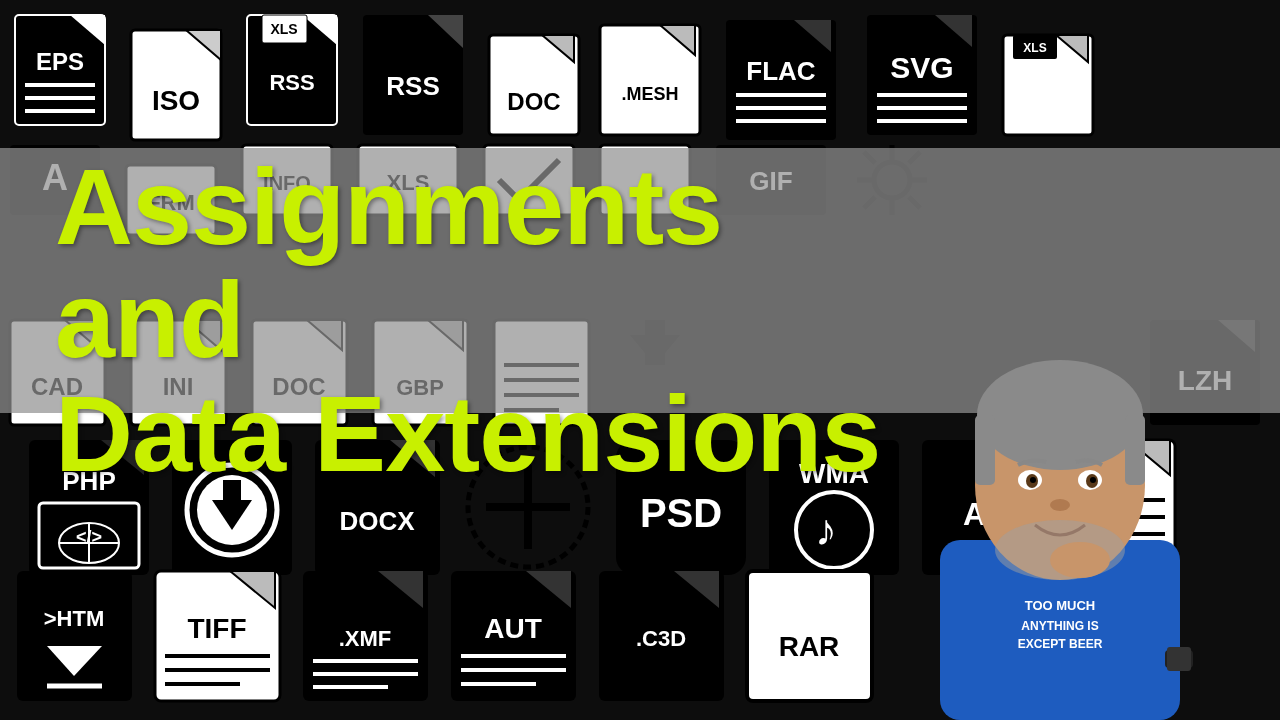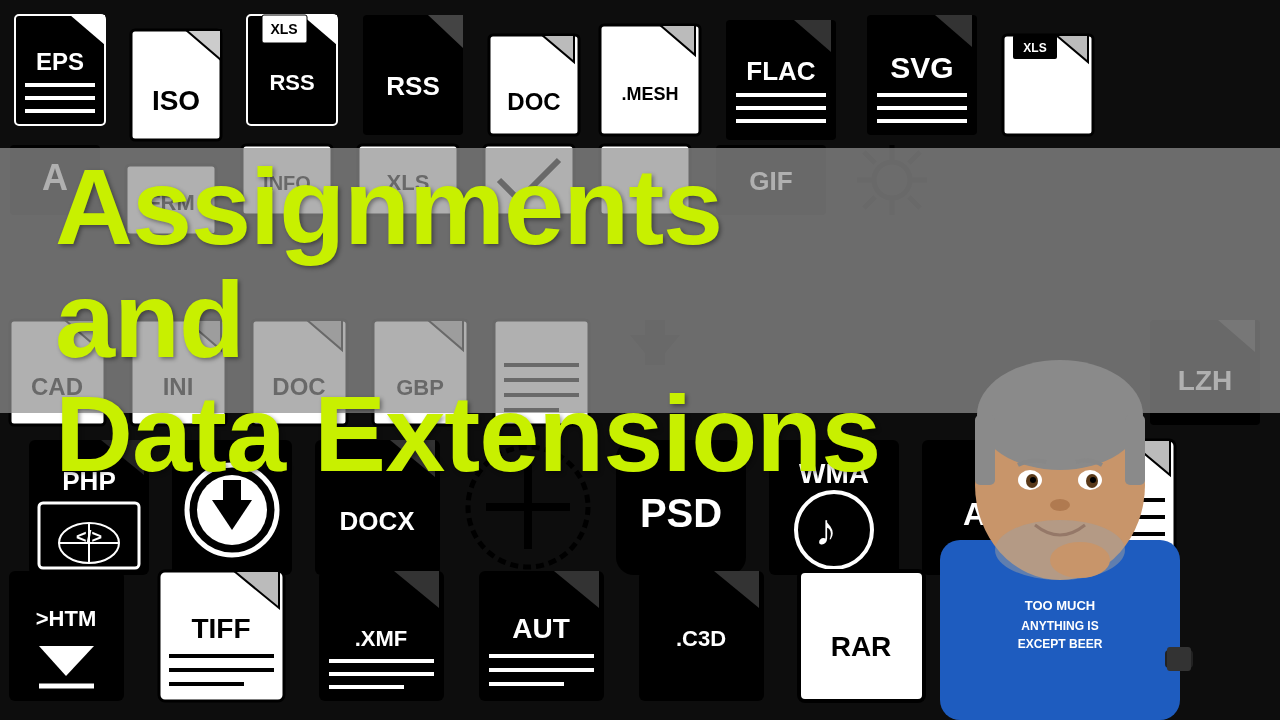">HTM" div { gap: 20px -> 8px; padding: 5px 4px -> 5px 12px }
